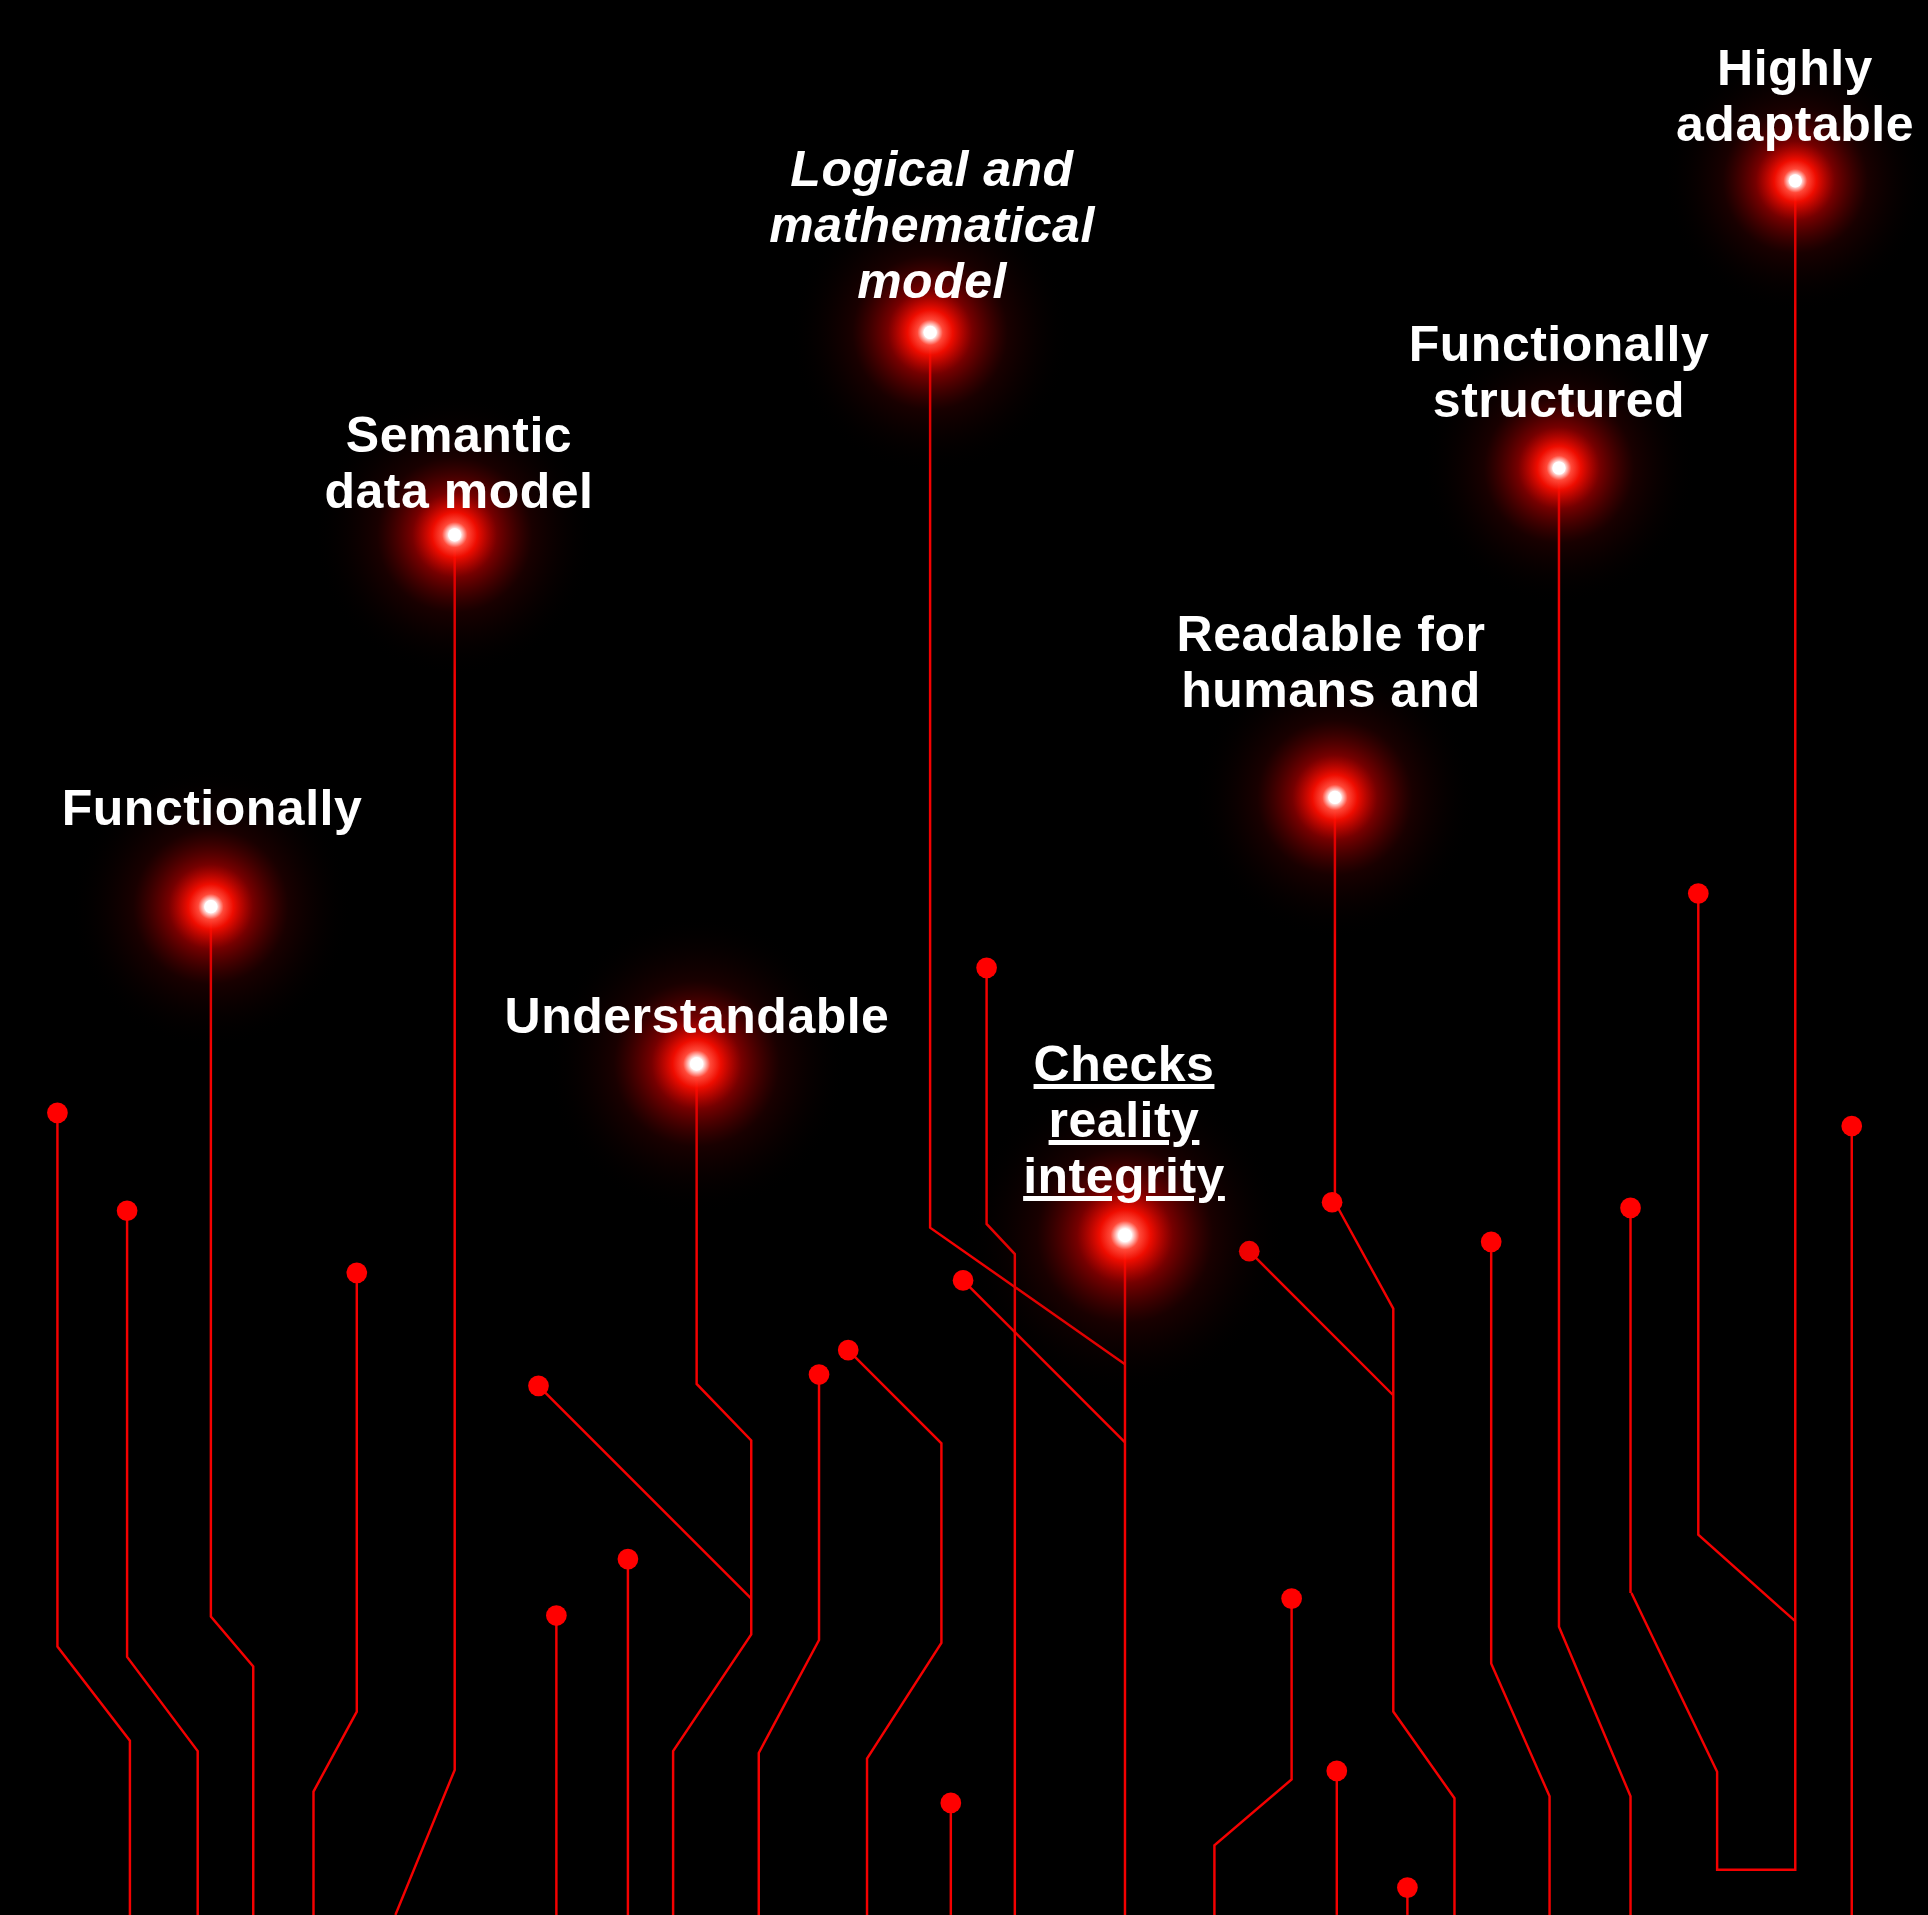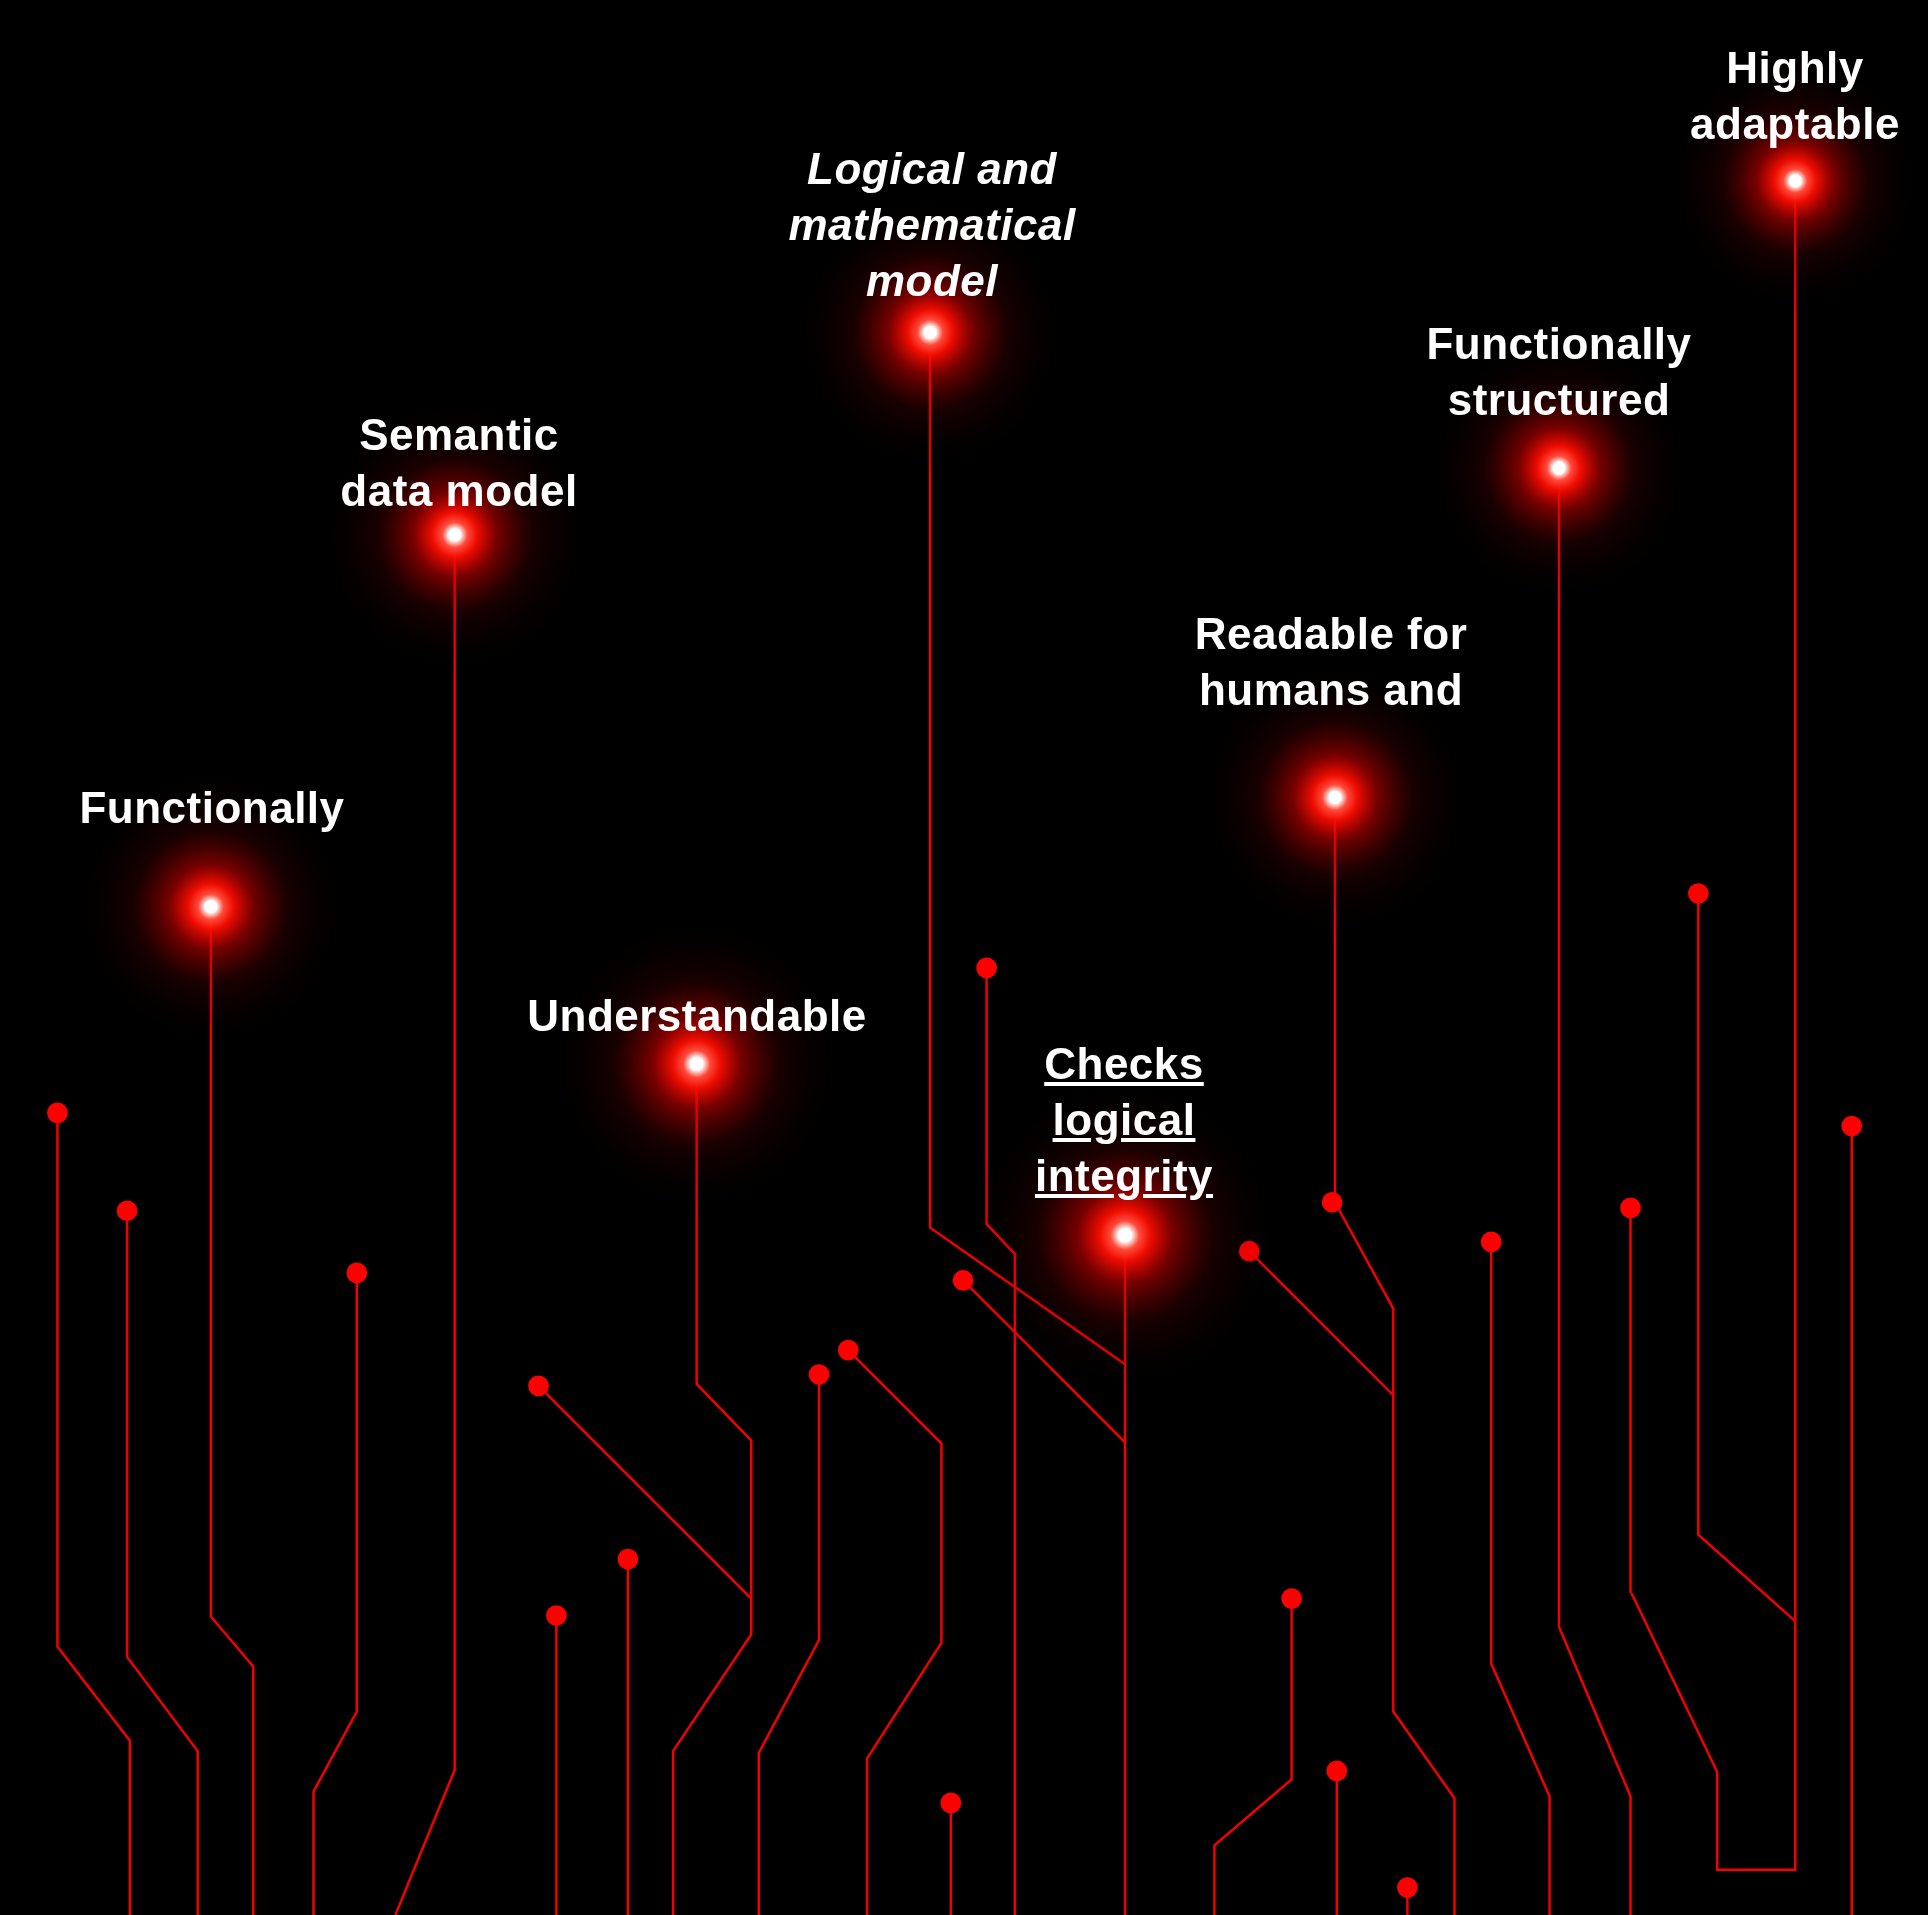"Highly" .node-label { font-size: 44px -> 50px }
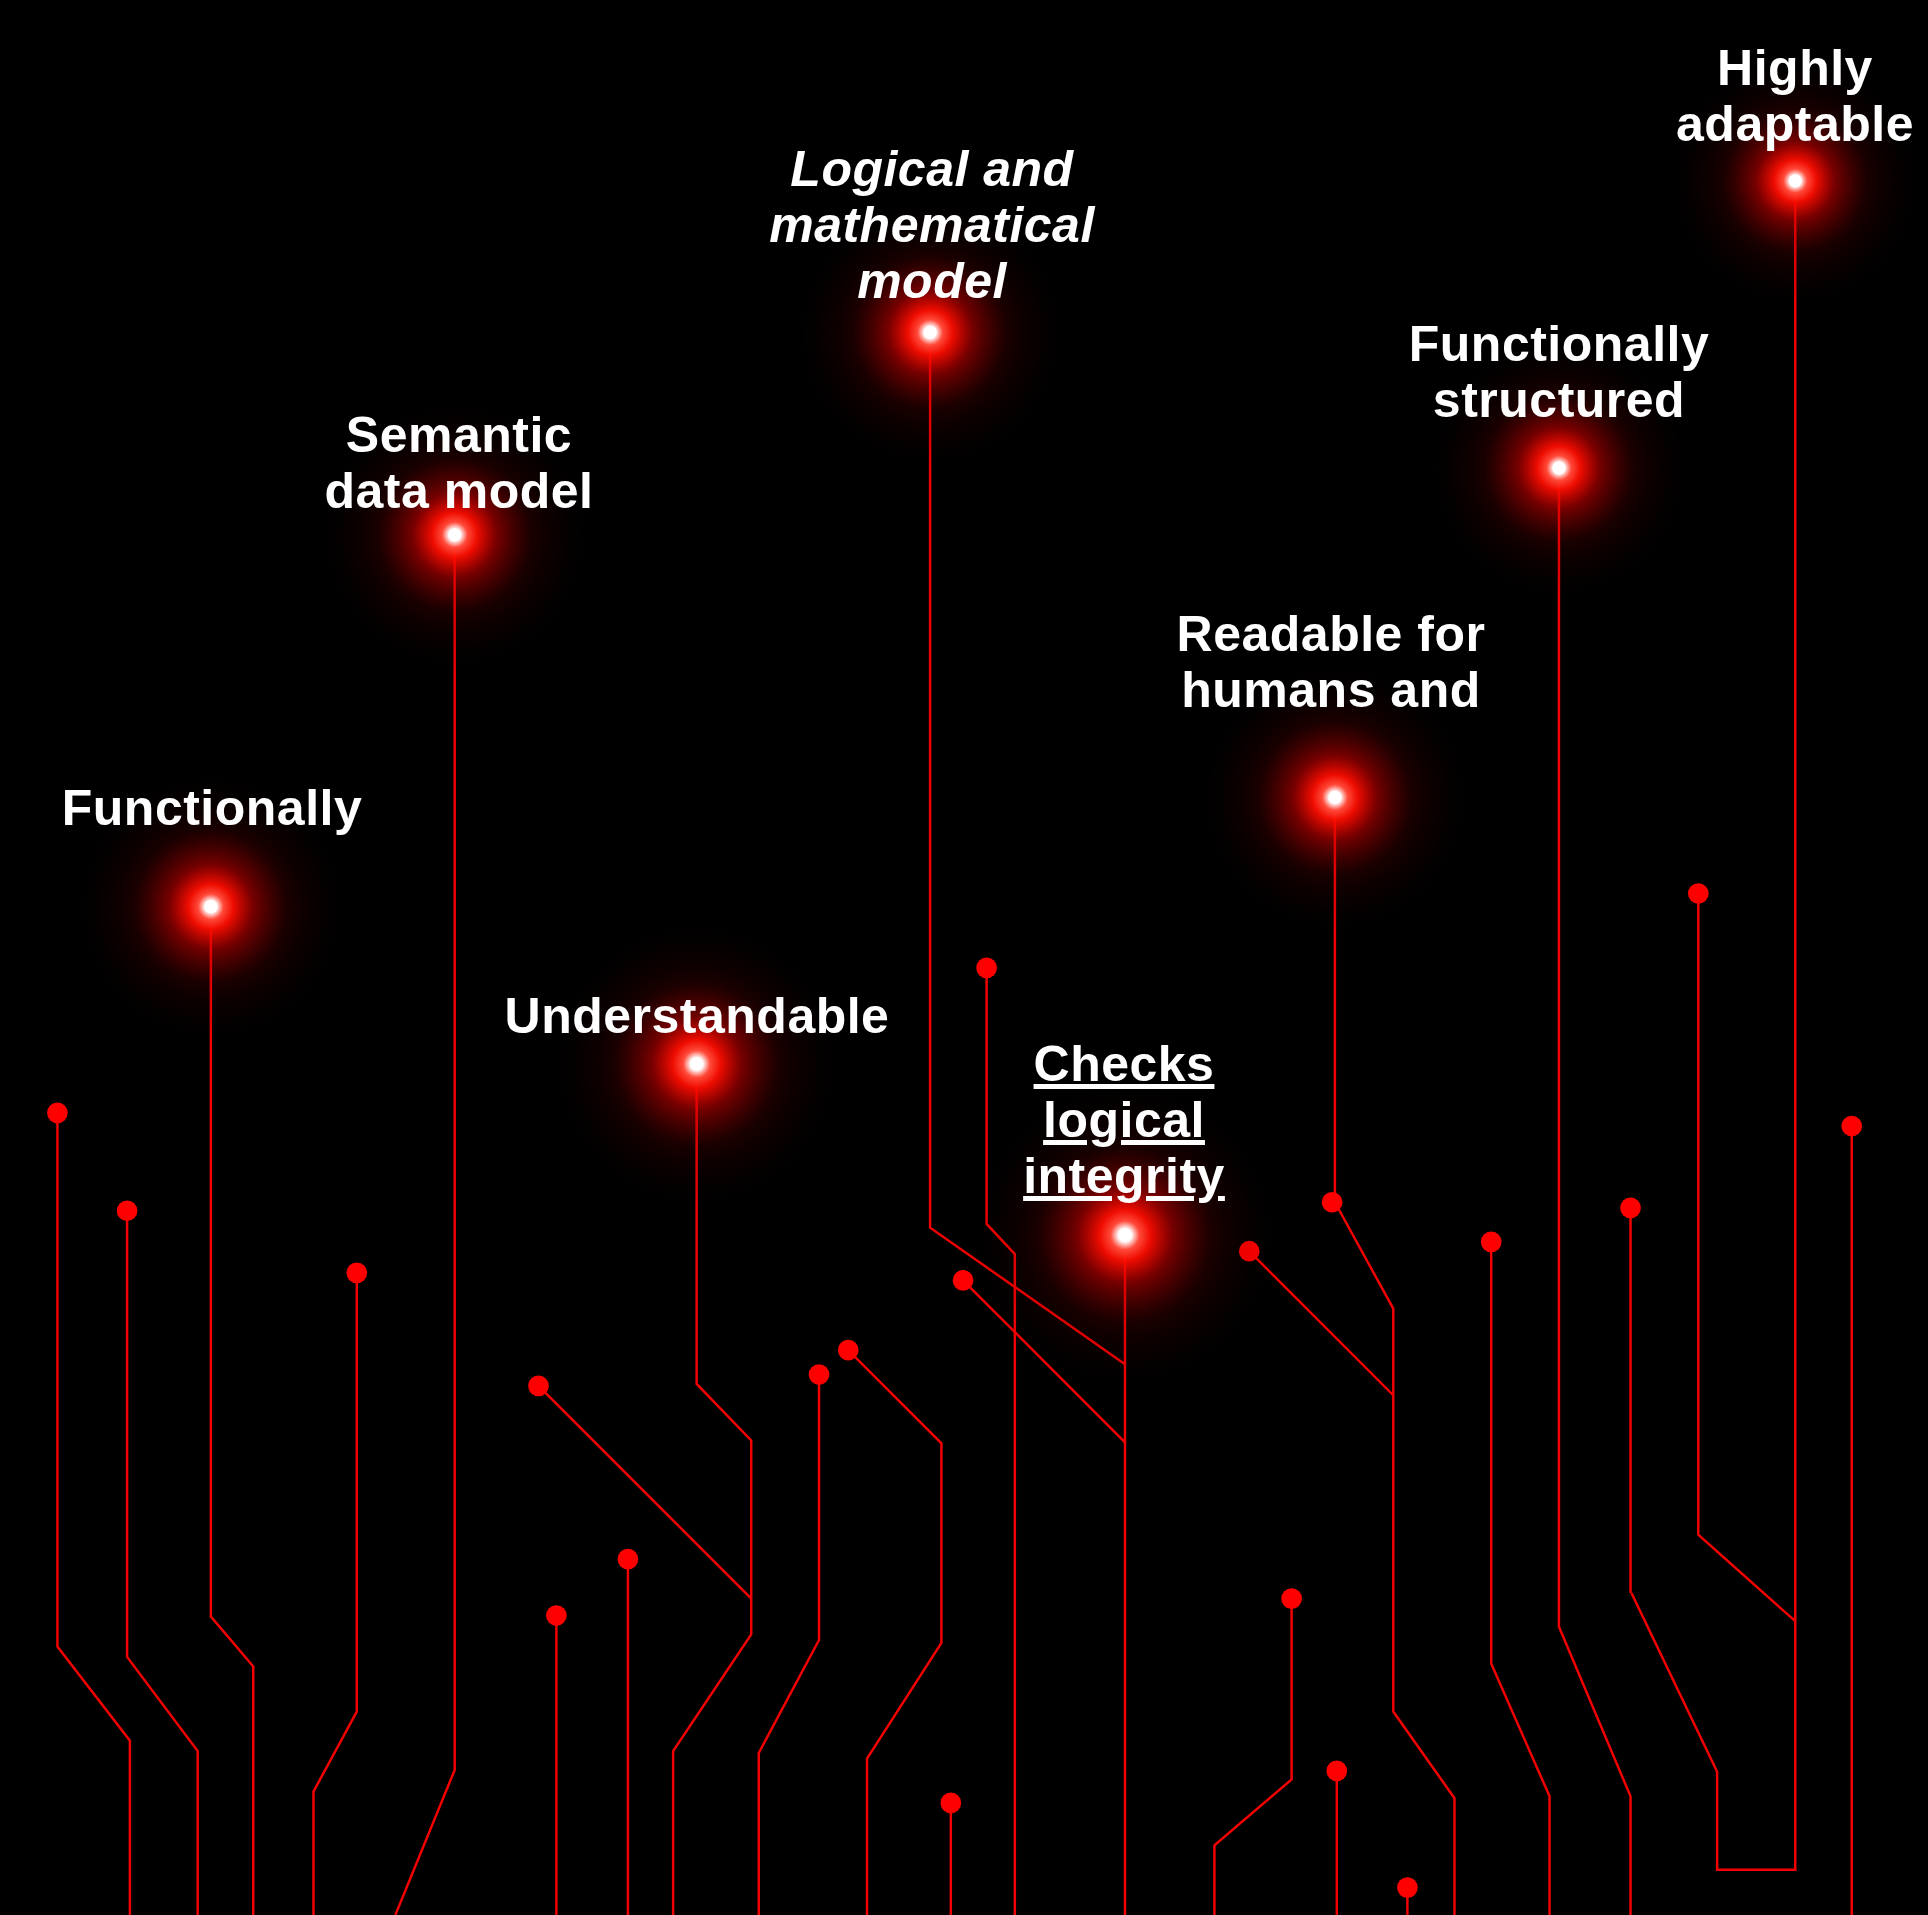"logical" span { text: logical -> reality }
